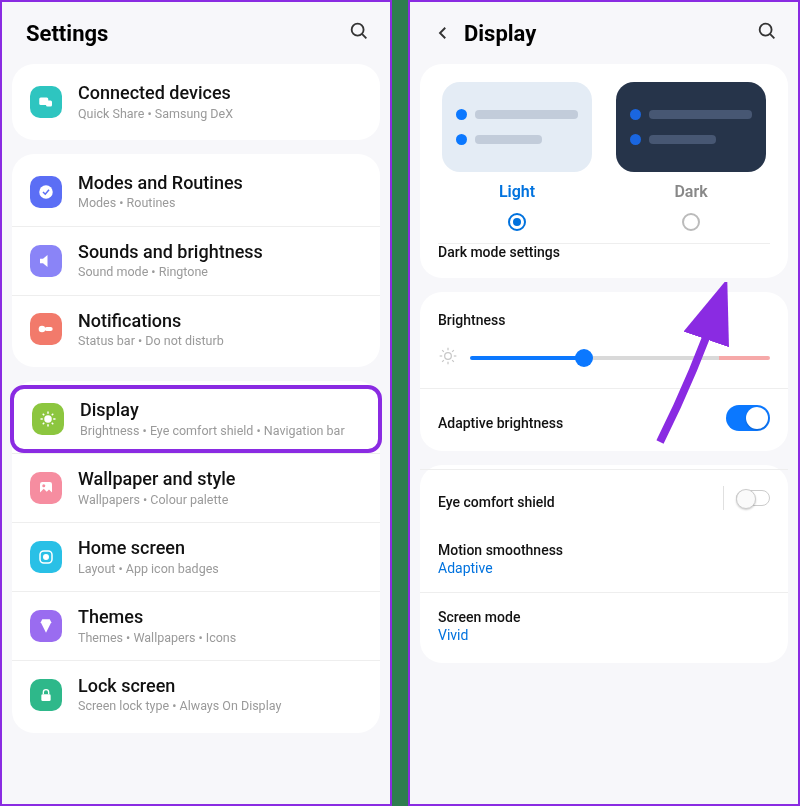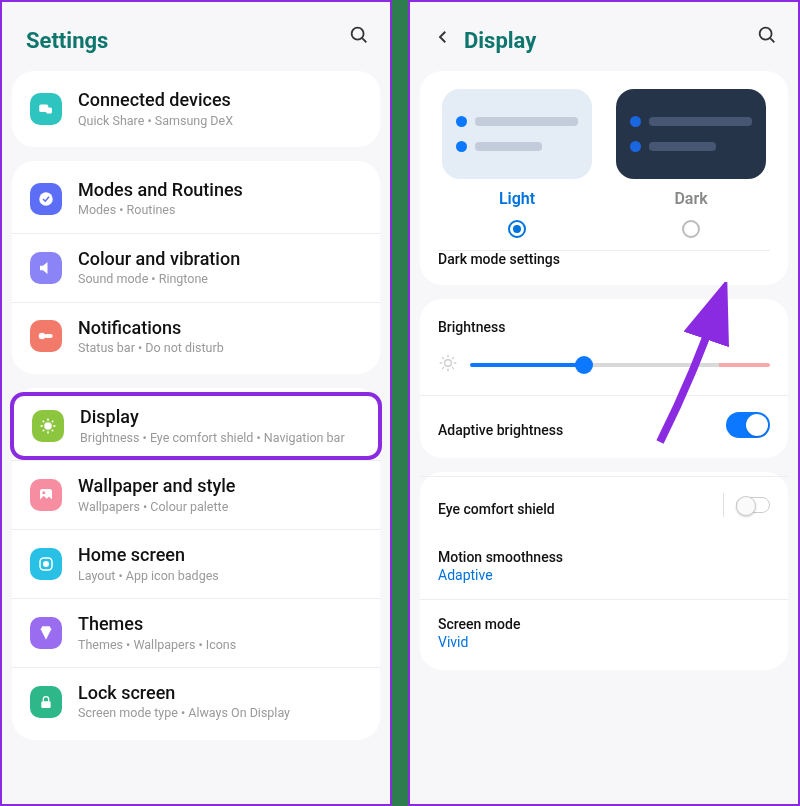"Settings" .header .title { color: #0f766e -> #000000; margin-top: 8px -> none }
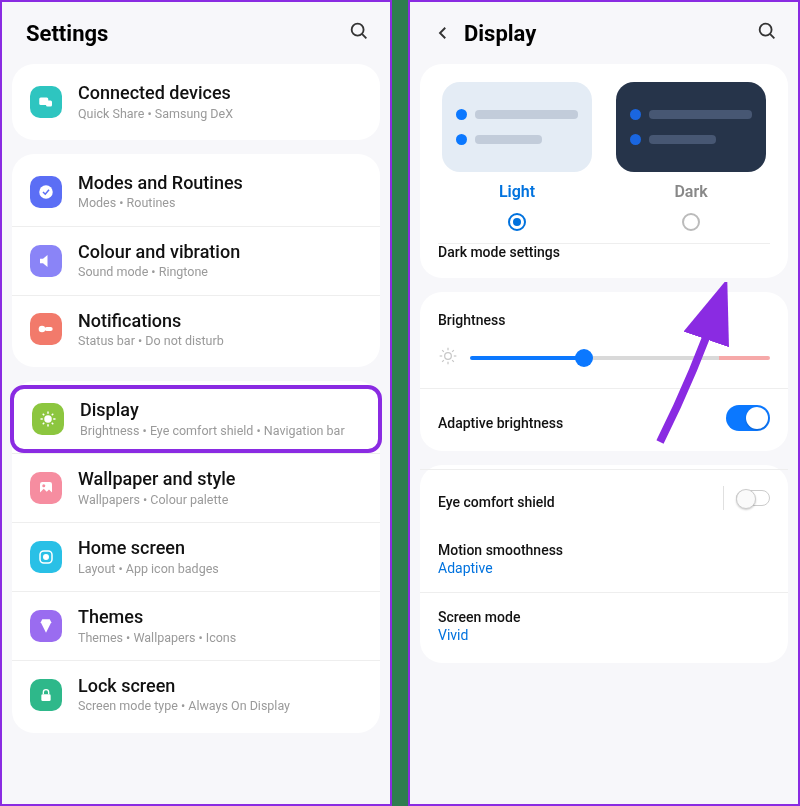"Colour and vibration" div.row-title { text: Colour and vibration -> Sounds and brightness }
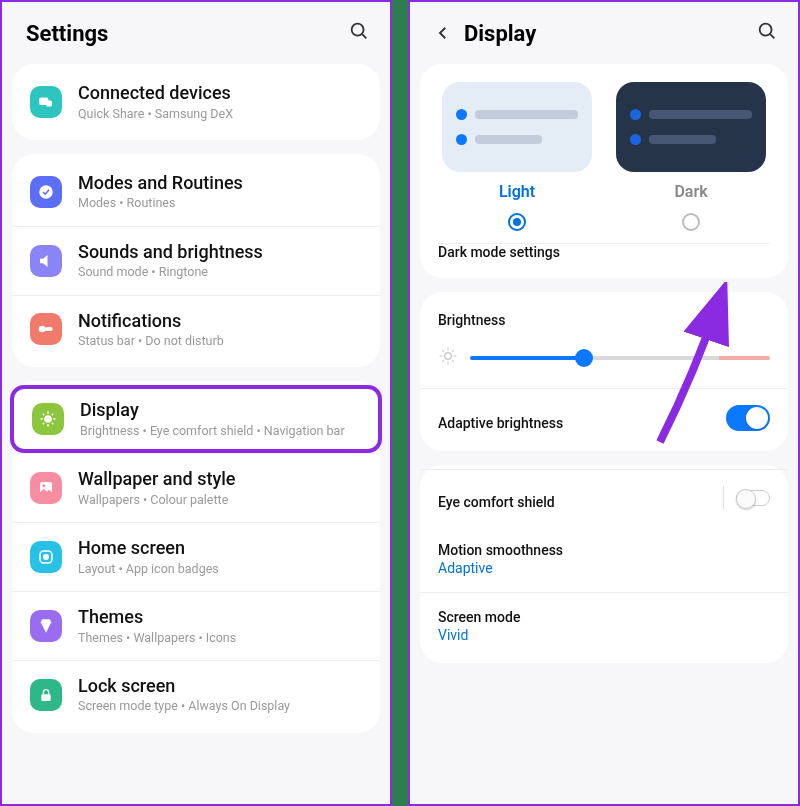"Screen mode type • Always" div.row-sub { text: mode -> lock }
